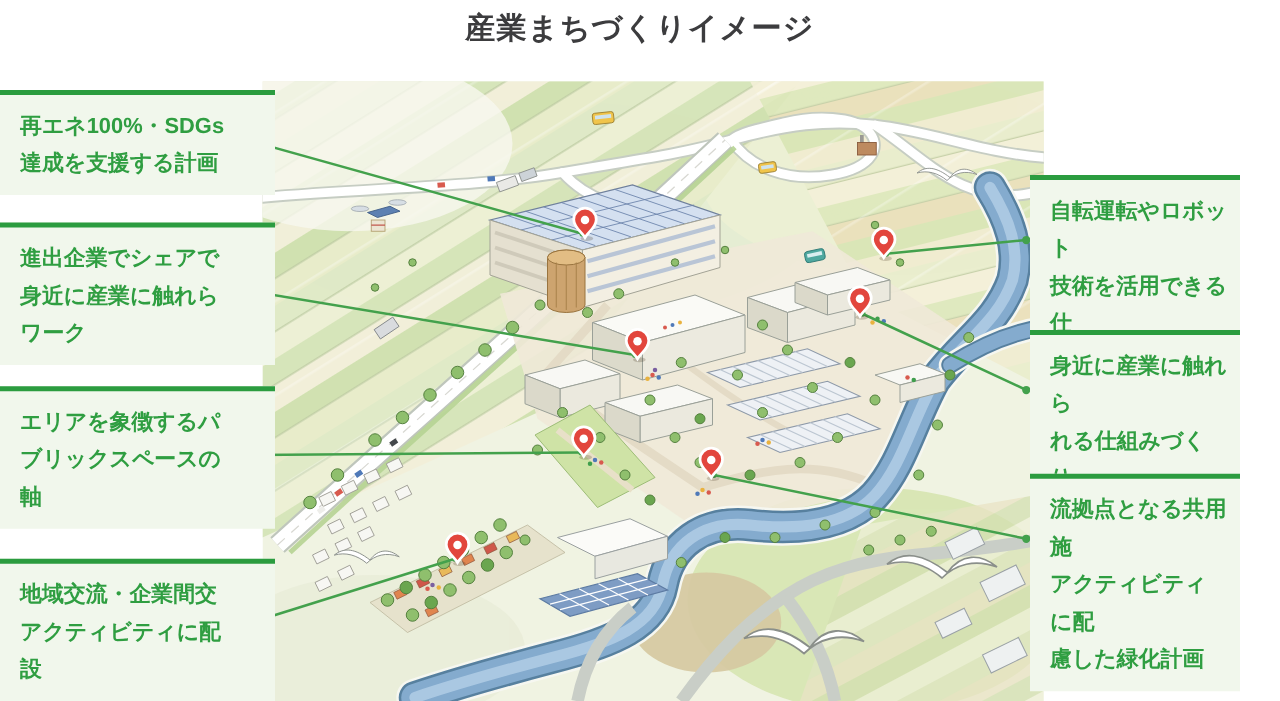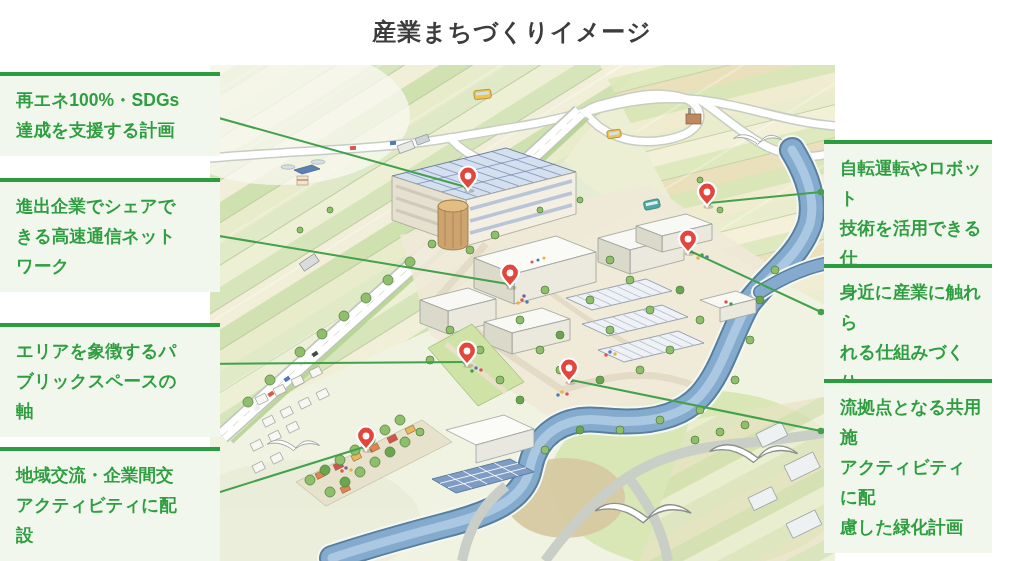"産業まちづくりイメージ" .page-title { top: 16px -> 6px }
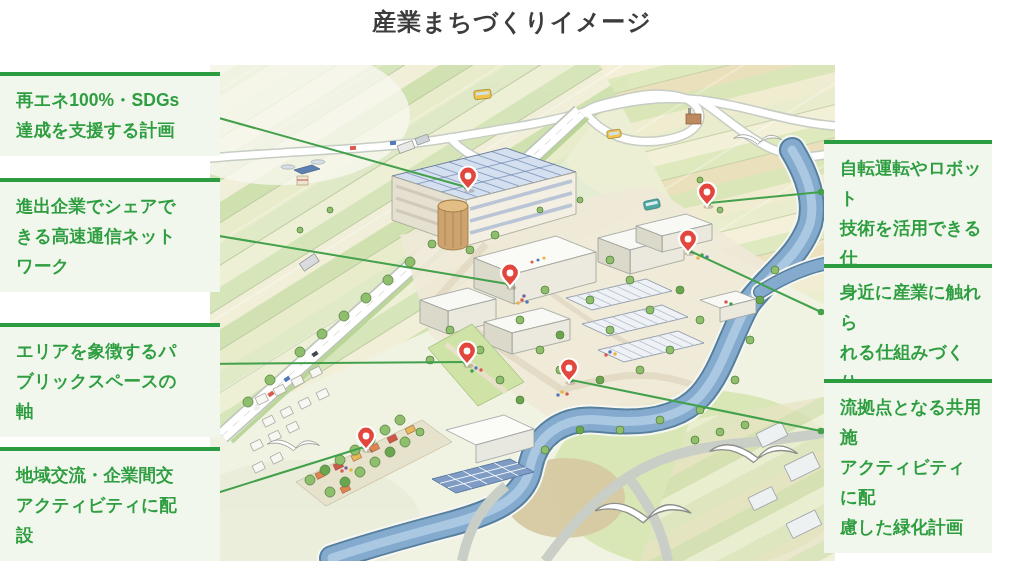"進出企業でシェアで" div.label { text: きる高速通信ネット -> 身近に産業に触れら }
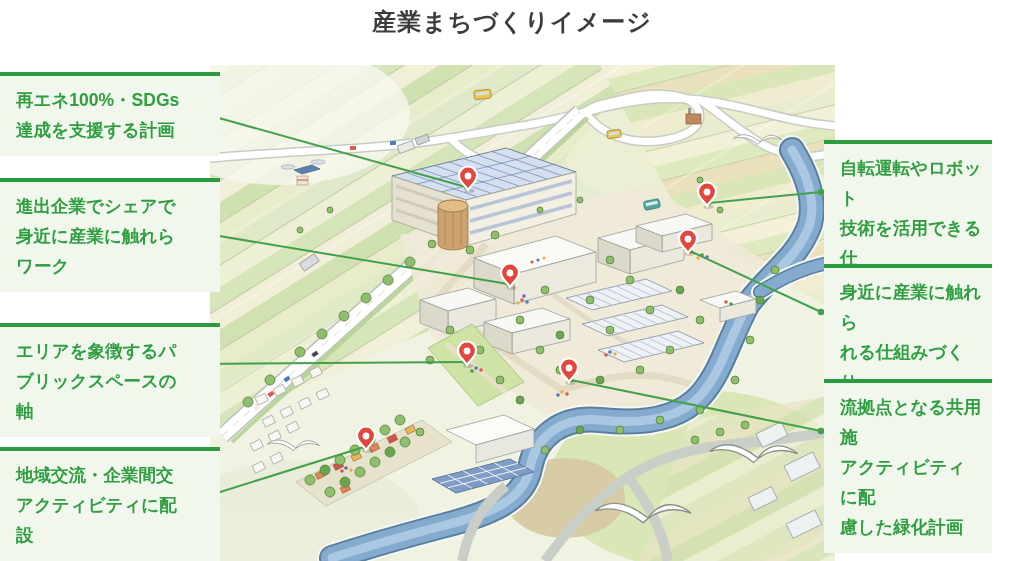"エリアを象徴するパ" .l3 { top: 323px -> 309px }
